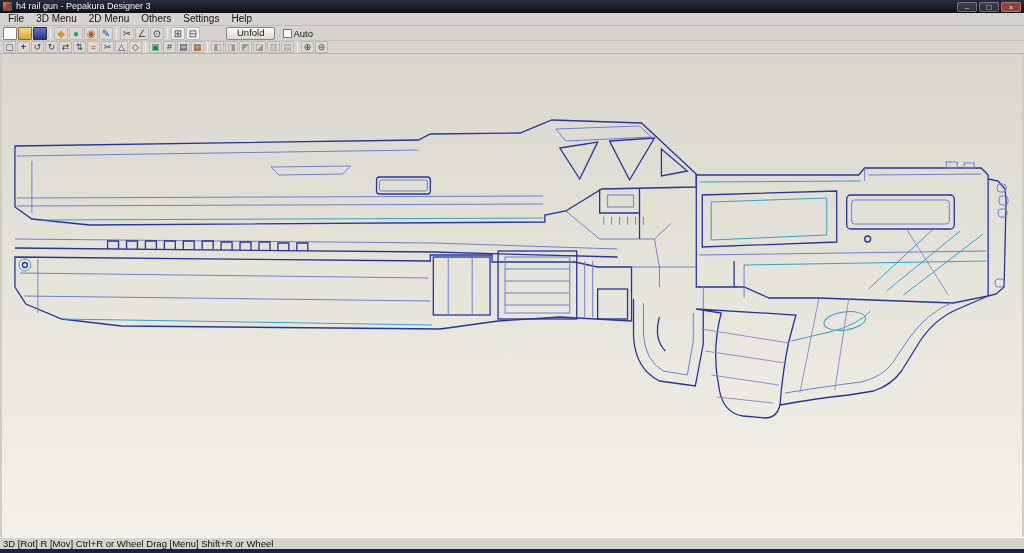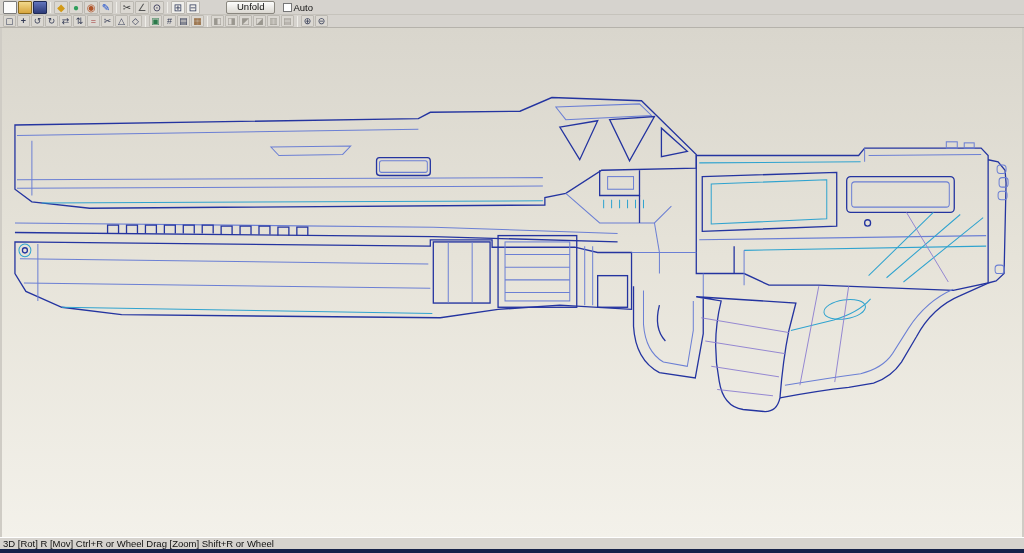"h4 rail gun - Pepakura" div.titlebar { html: none -> <div> <span></span> <span>h4 rail gun - Pepakura Designer 3</span> <span> <span>–</span> <span>□</span> <span>×</span> </span> </div> }
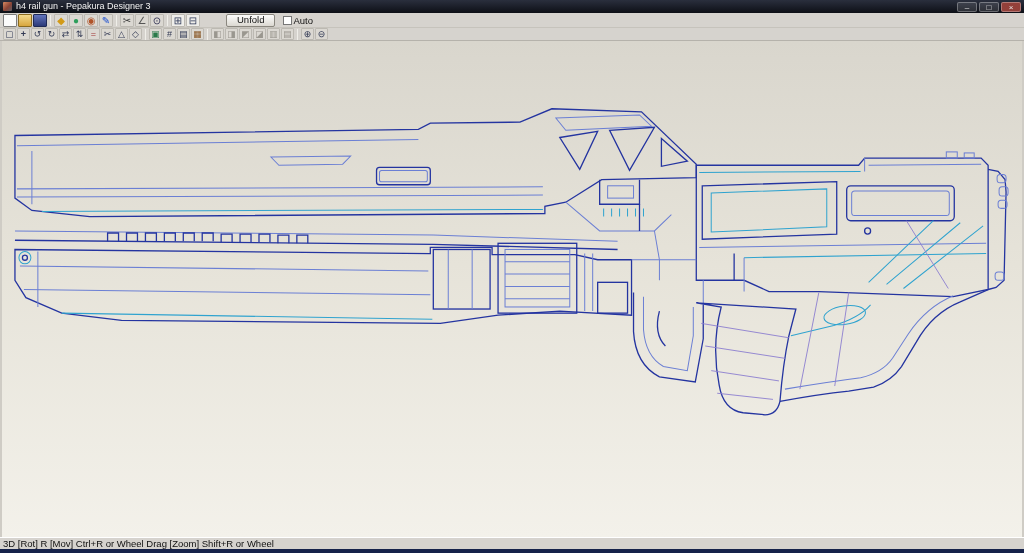"File" div.menubar { html: none -> <div> <span>File</span> <span>3D Menu</span> <span>2D Menu</span> <span>Others</span> <span>Settings</span> <span>Help</span> </div> }
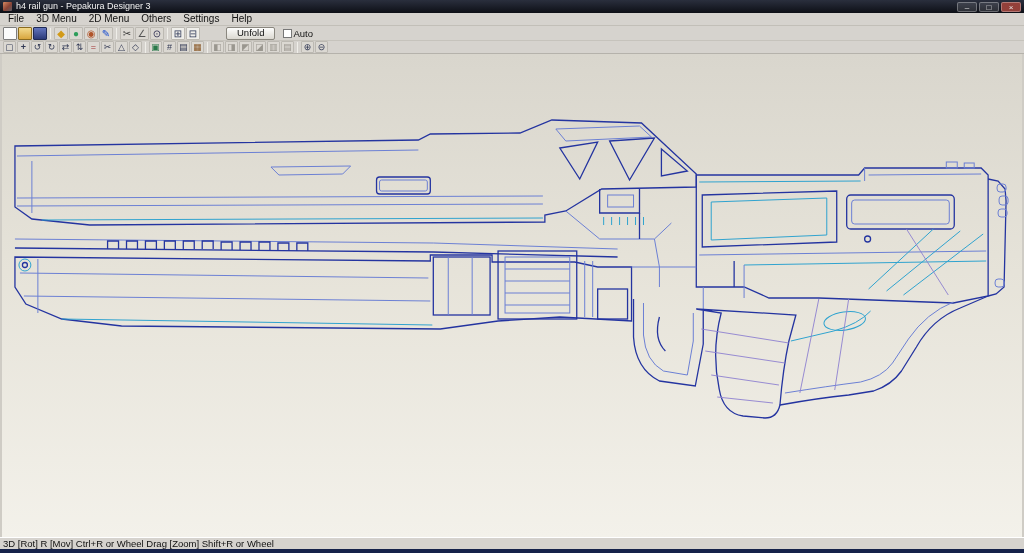"3D [Rot] R [Mov] Ctrl+R" span { text: Zoom -> Menu }
